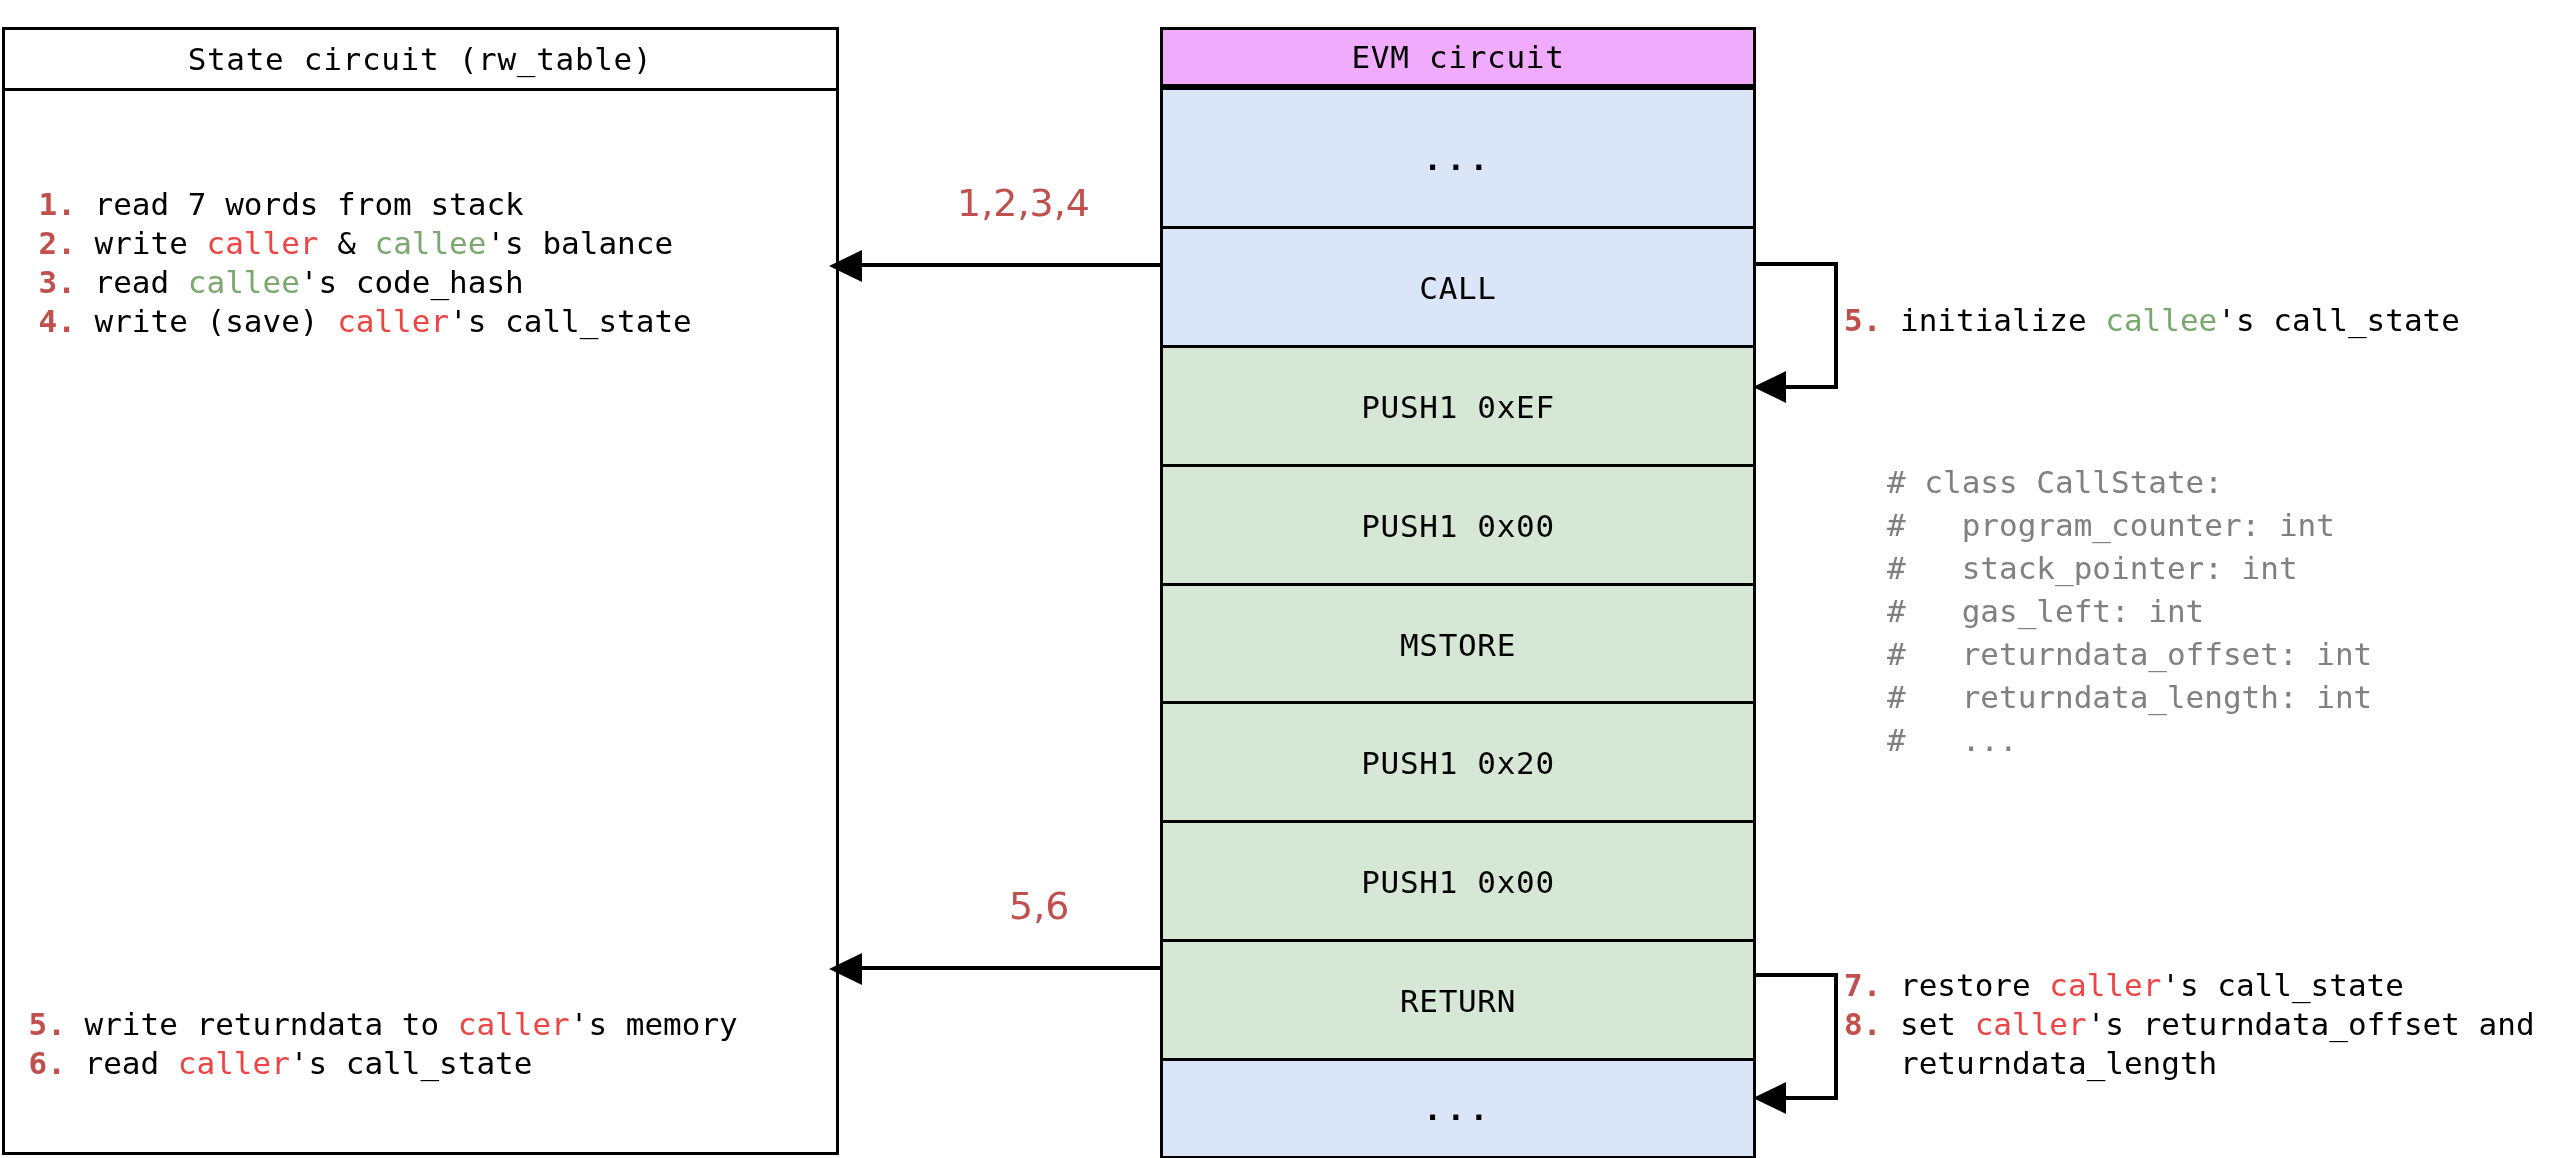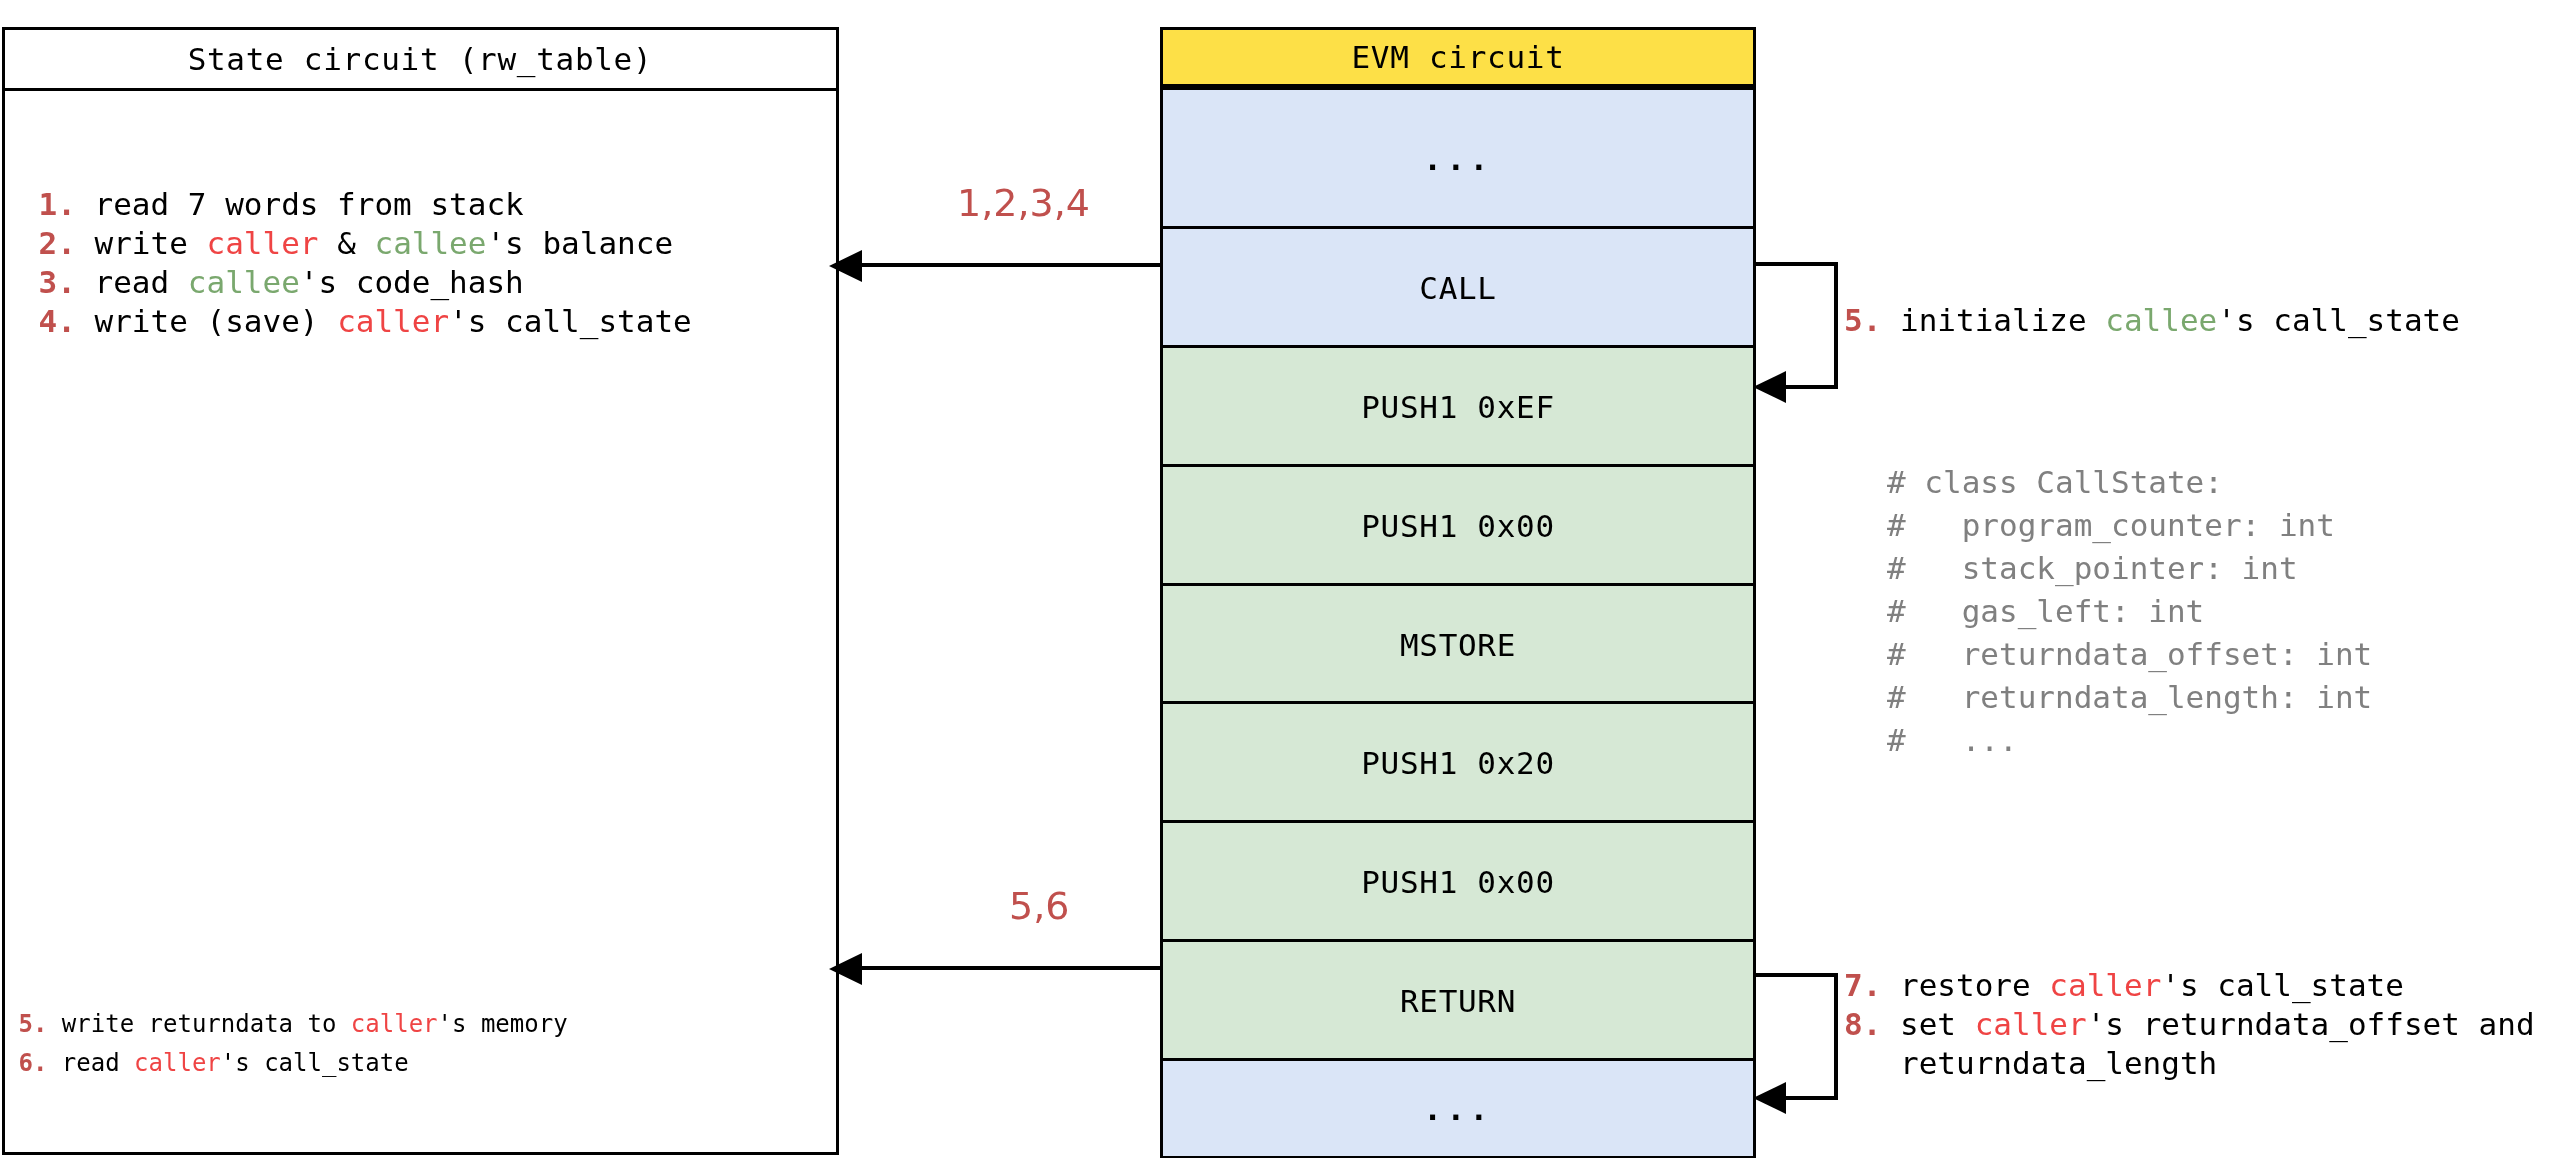"EVM circuit" #evm-header { background: #fde047 -> #f0abfc }
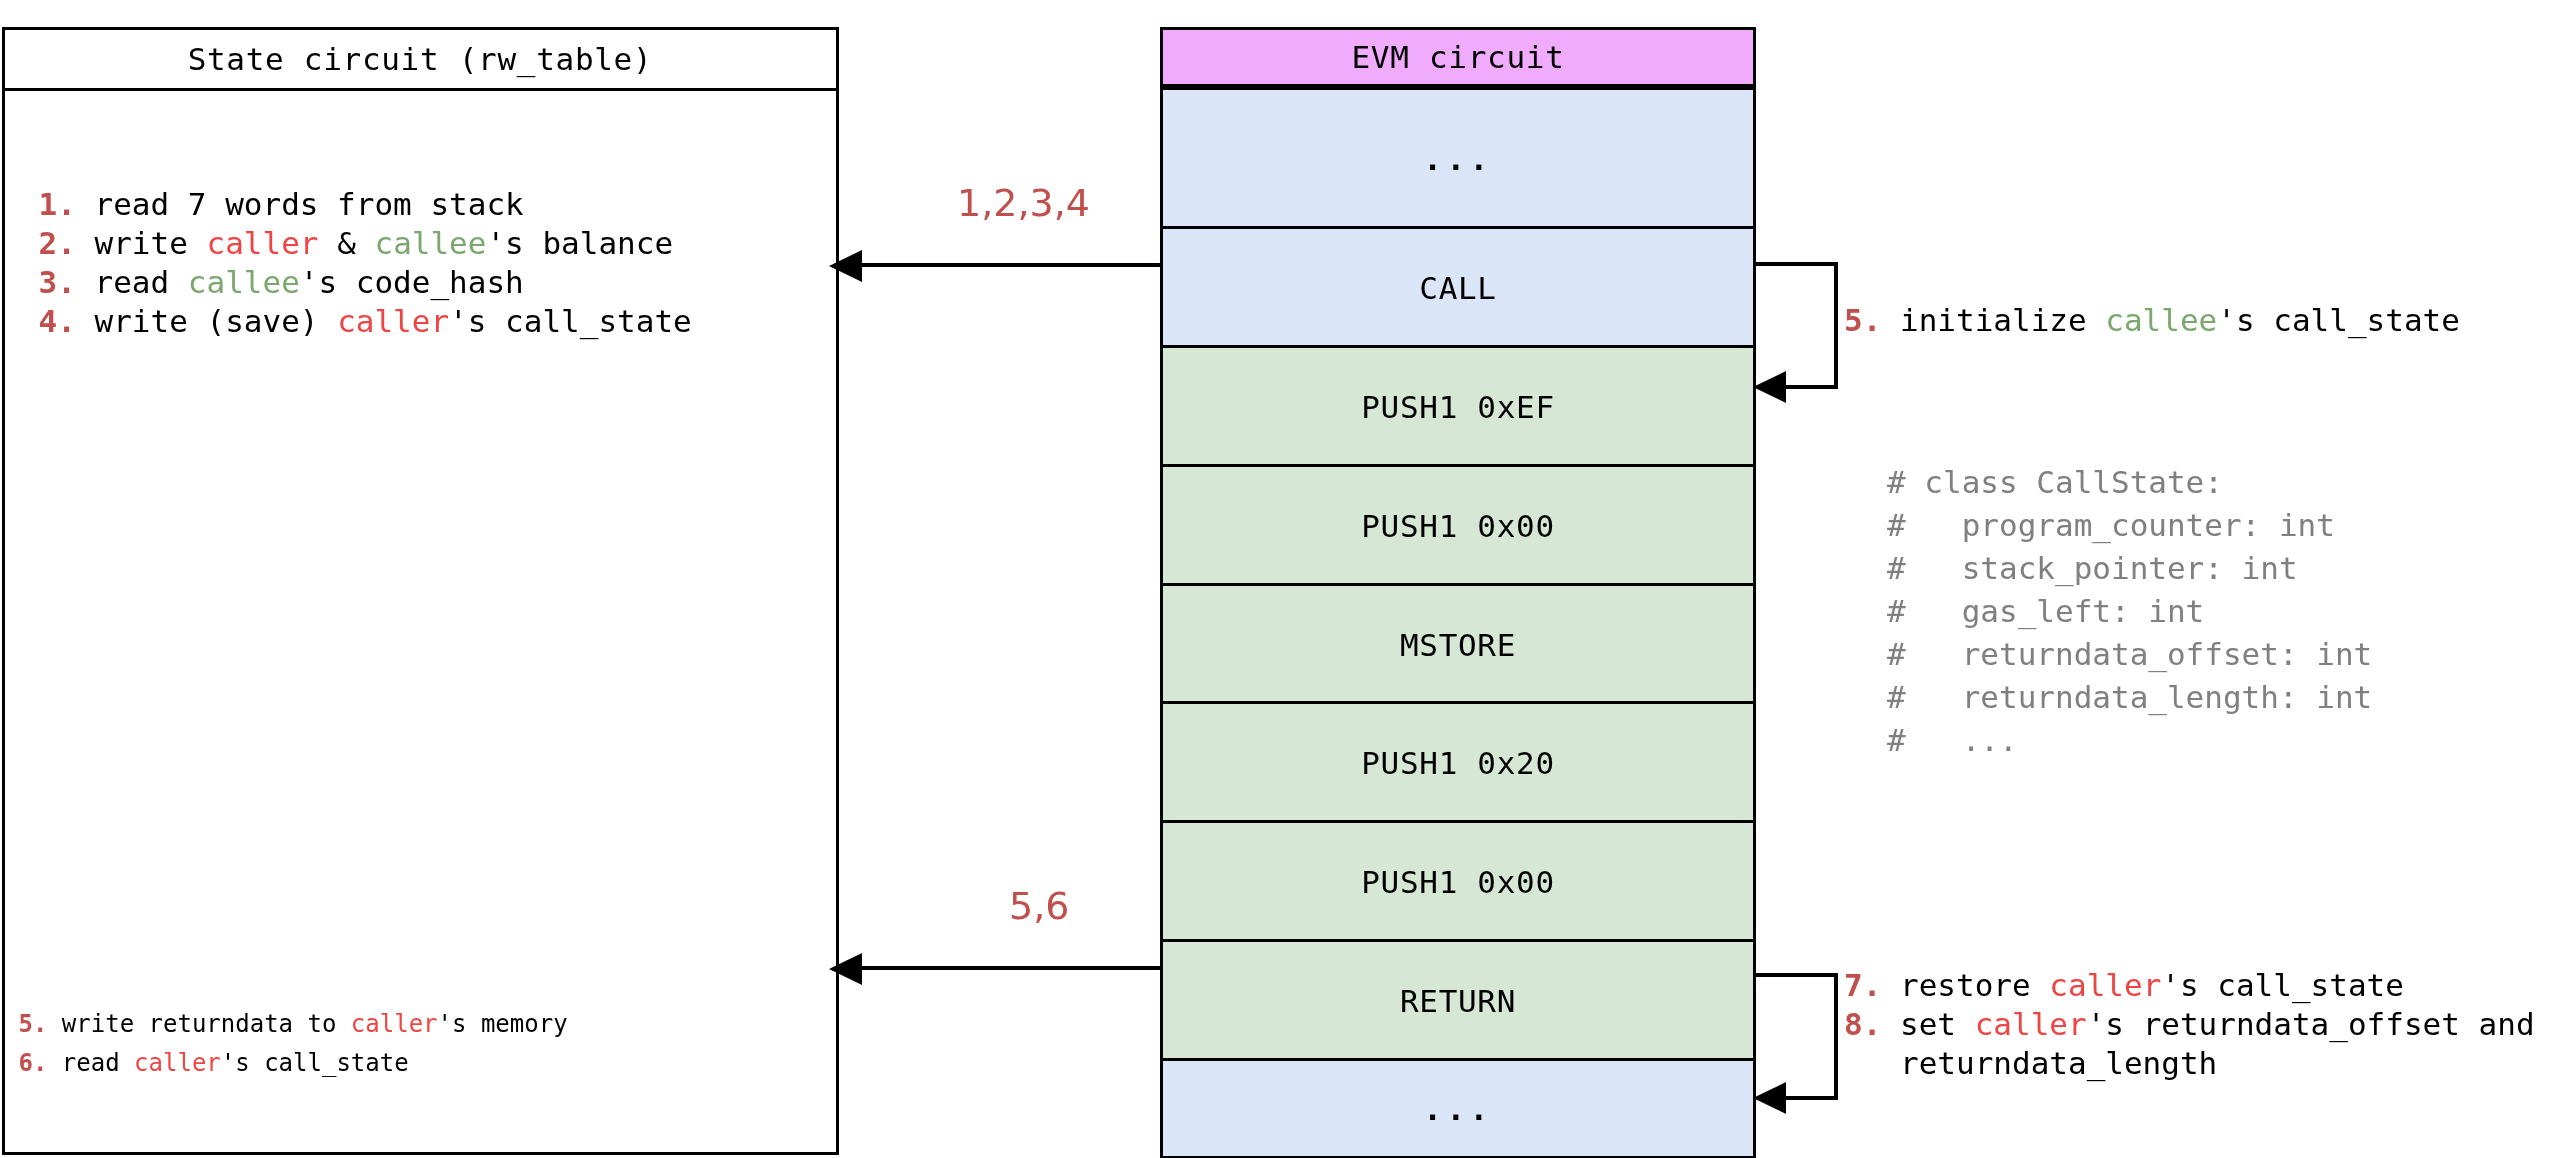"5. write returndata to caller's" #state-list-bottom { font-size: 24px -> 31px; left: 14px -> 24px }
